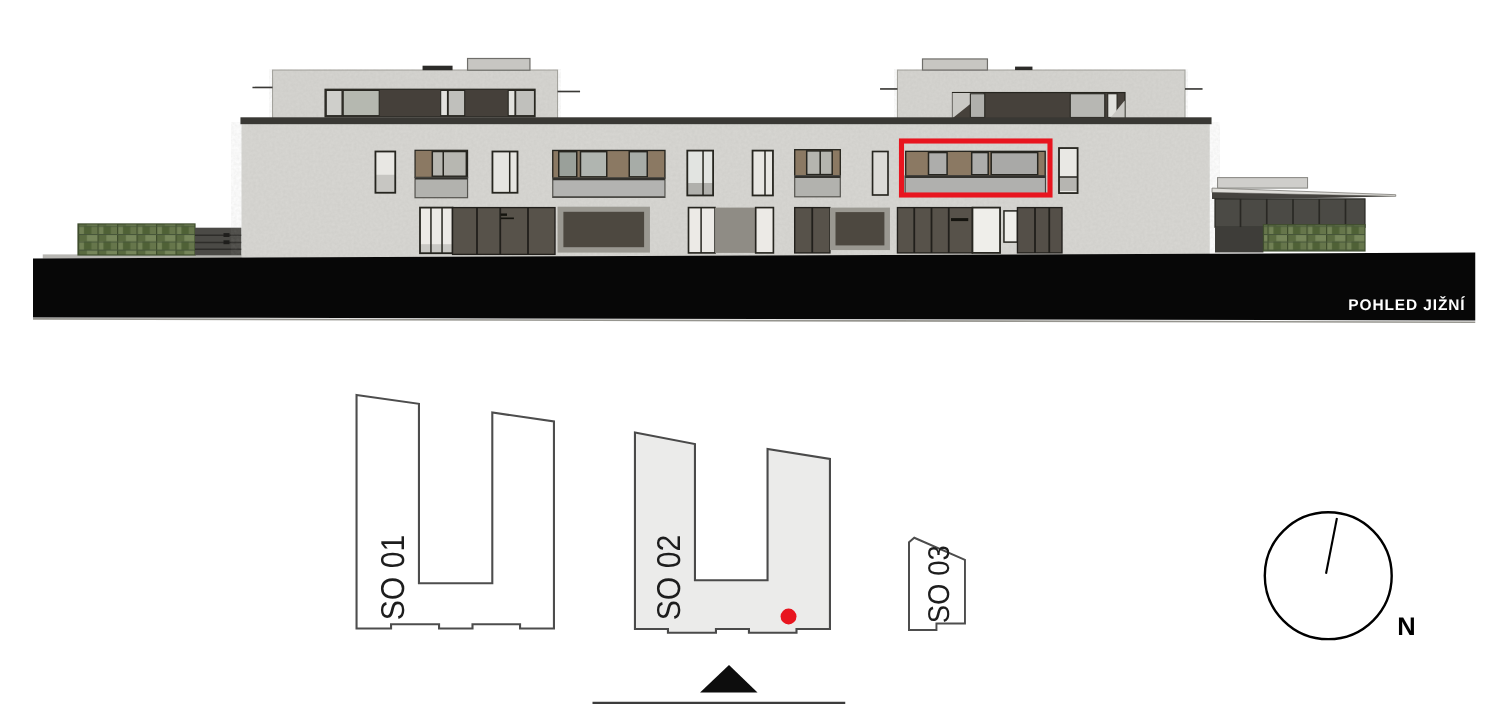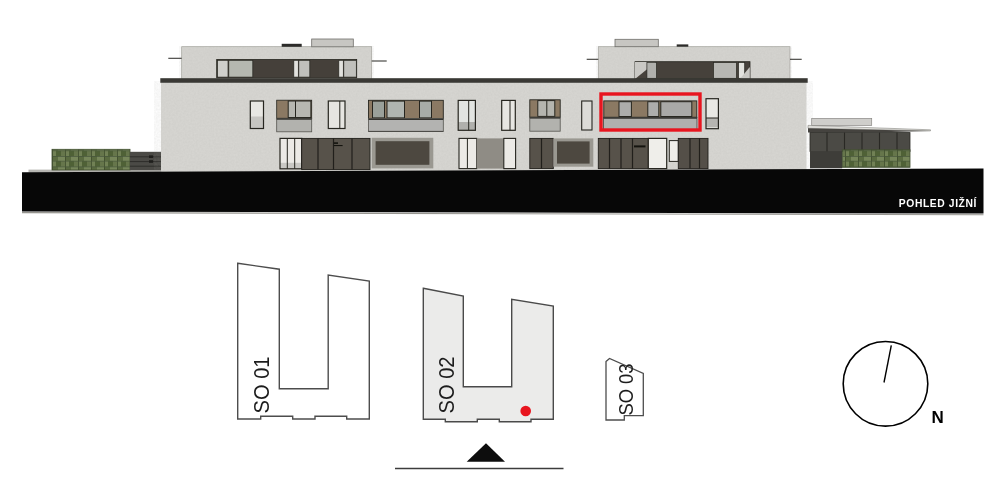"POHLED JIŽNÍ" .stage { border-radius: none -> 10px }
